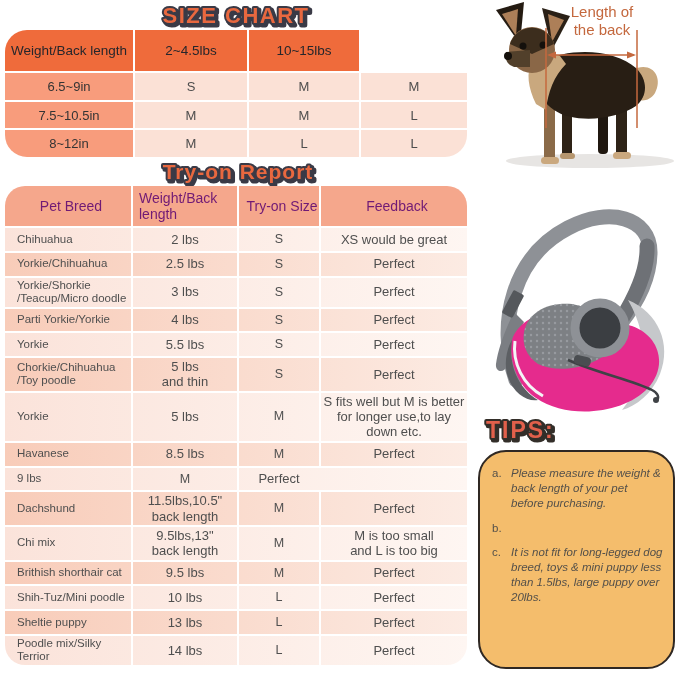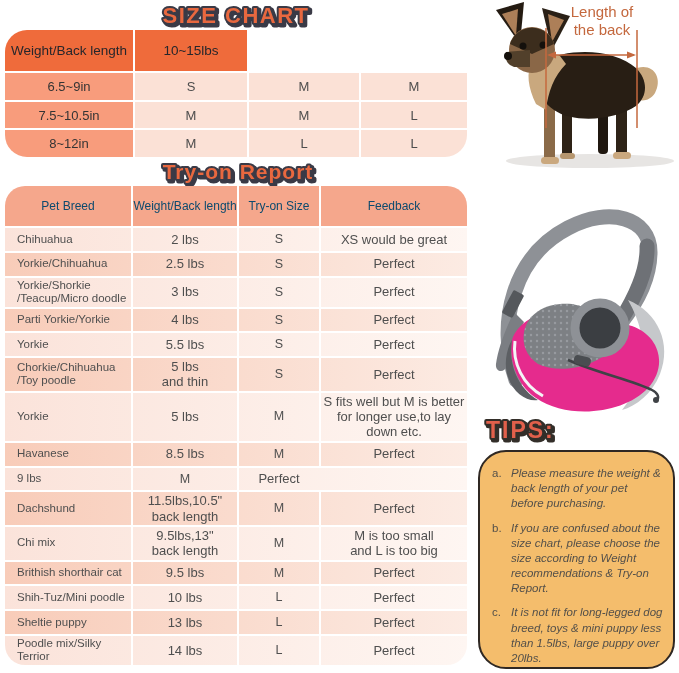"2~4.5lbs" div { html: none -> <div>2~4.5lbs</div> }
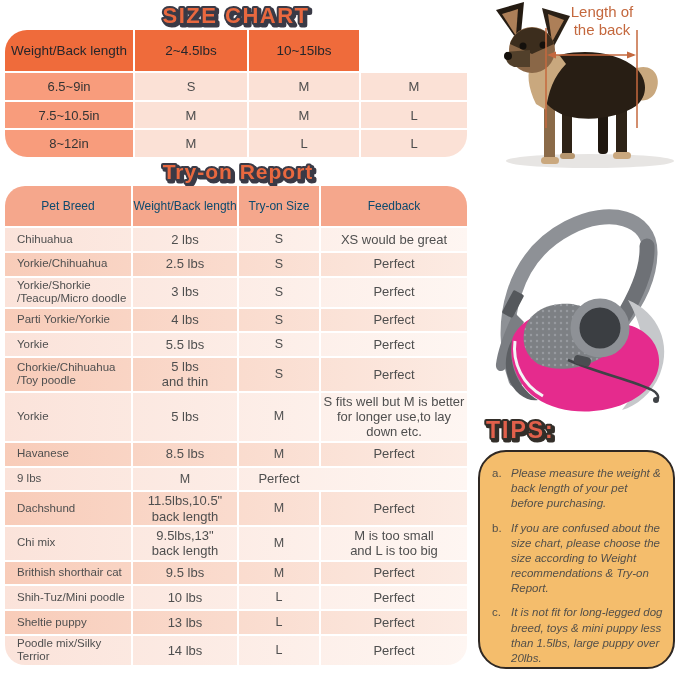"Pet Breed" .tr-head > div { color: #0c4a6e -> #701a75; font-size: 12px -> 14px; padding-left: none -> 6px }
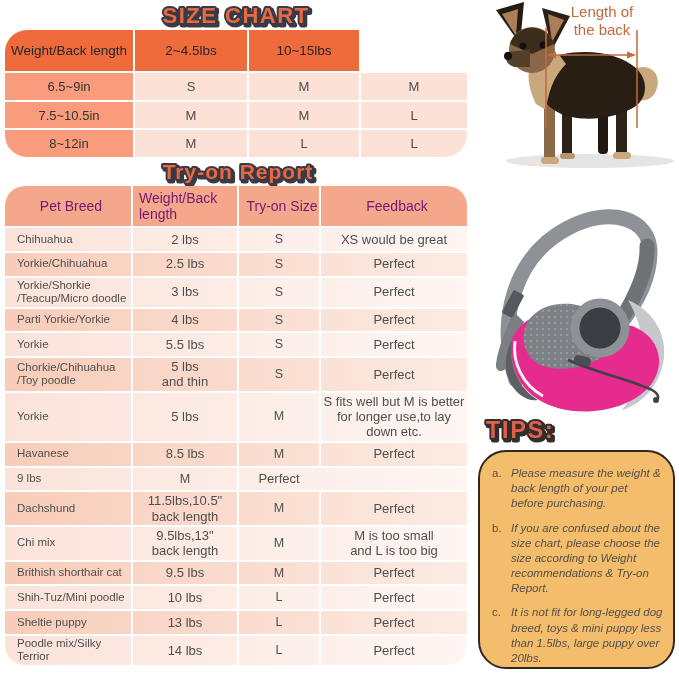"If you are confused about" span.tip-text { html: <span>If you are confused about the size chart, please choose the size according to Weight recommendations &amp; Try-on Report.</span> -> none }
